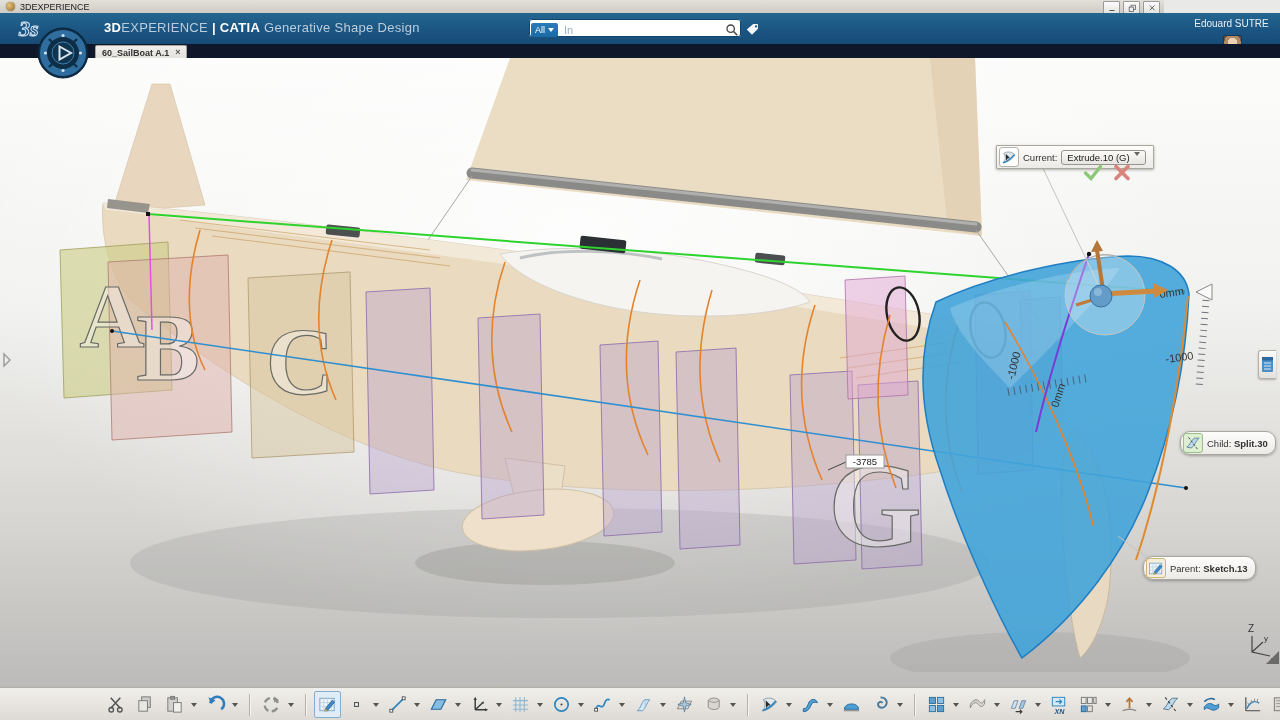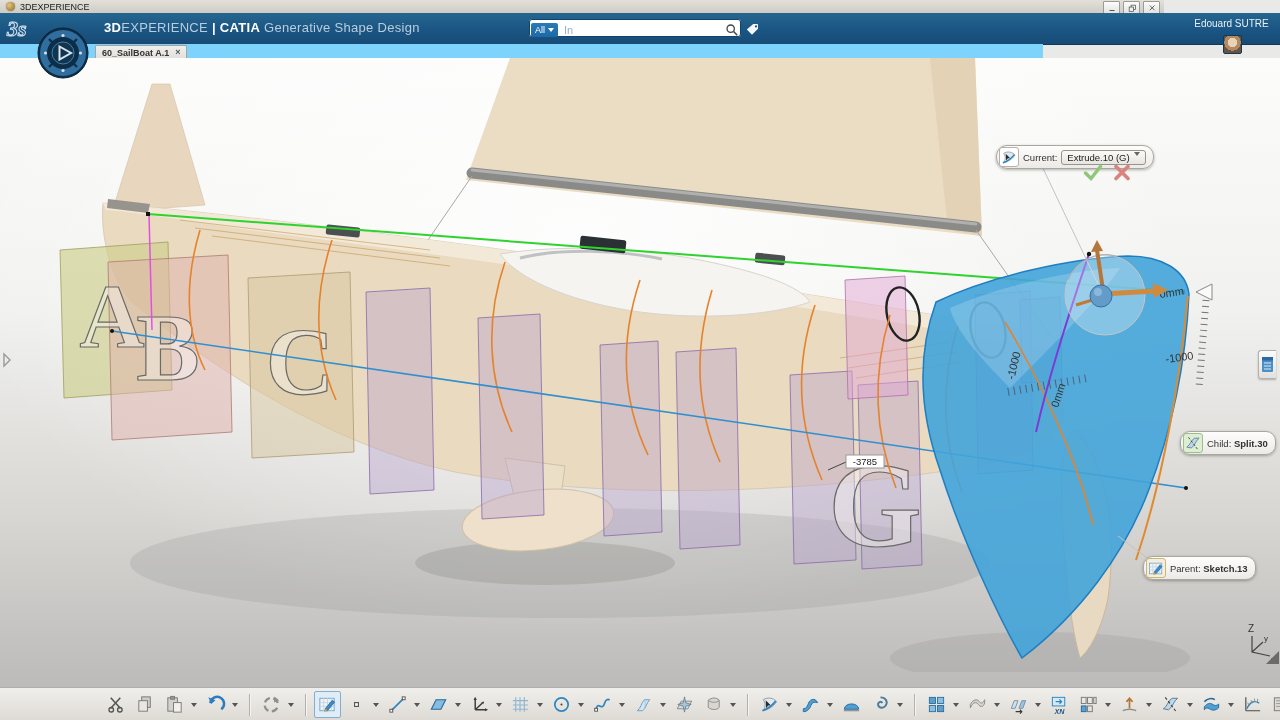"3s" .dslogo { left: 4px -> 16px }
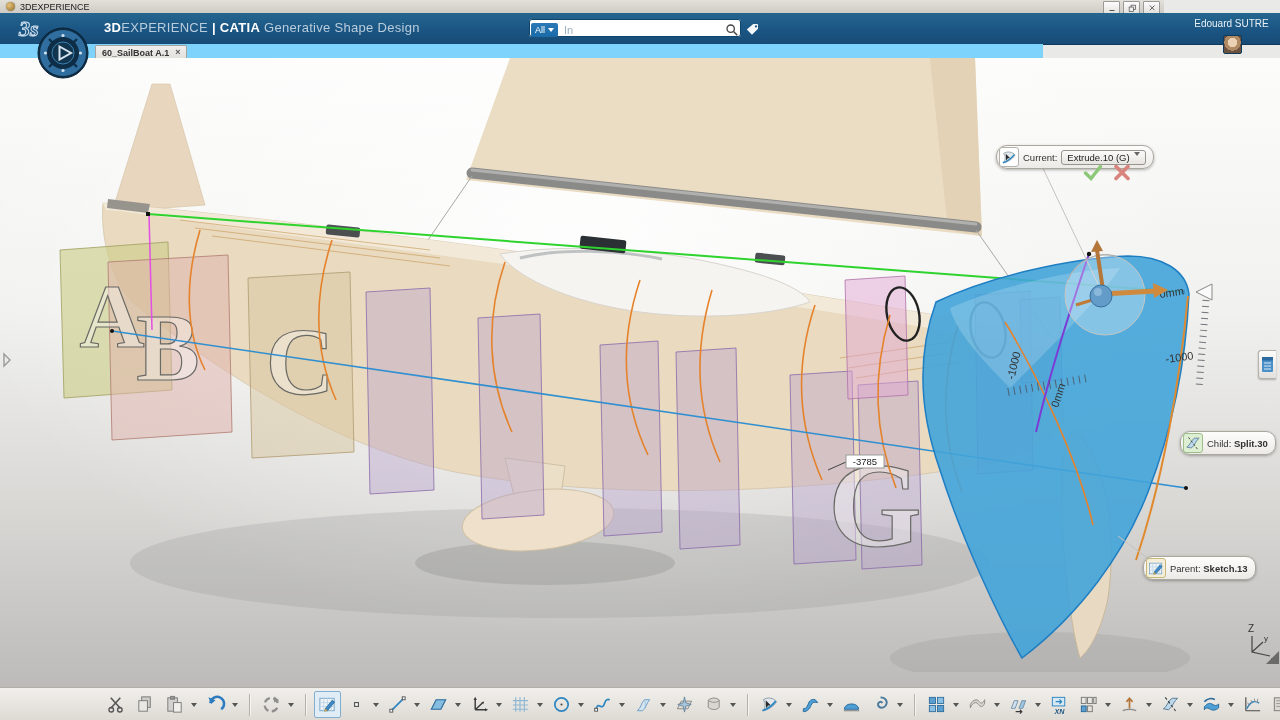"60_SailBoat A.1" .tabbar { background: #7dd3fc -> #0f172a; width: 1043px -> 1280px }
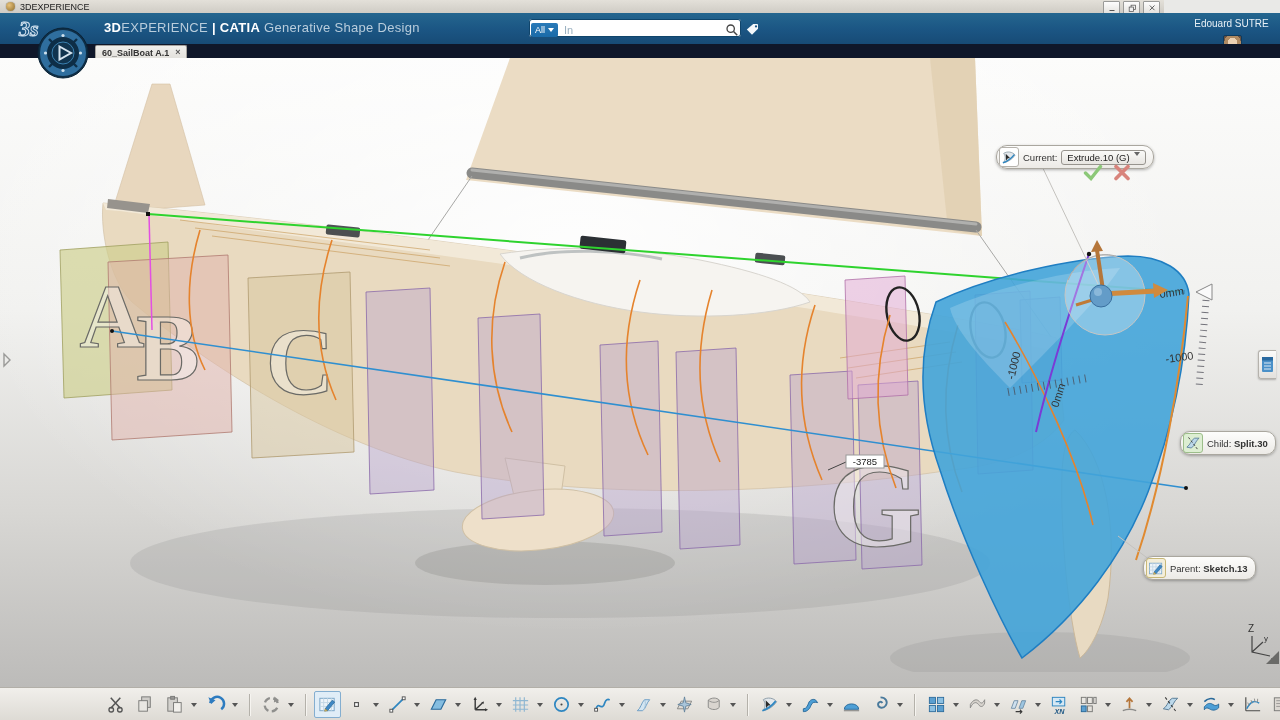"Current:" .current-panel { border-radius: 11px -> 1px }
